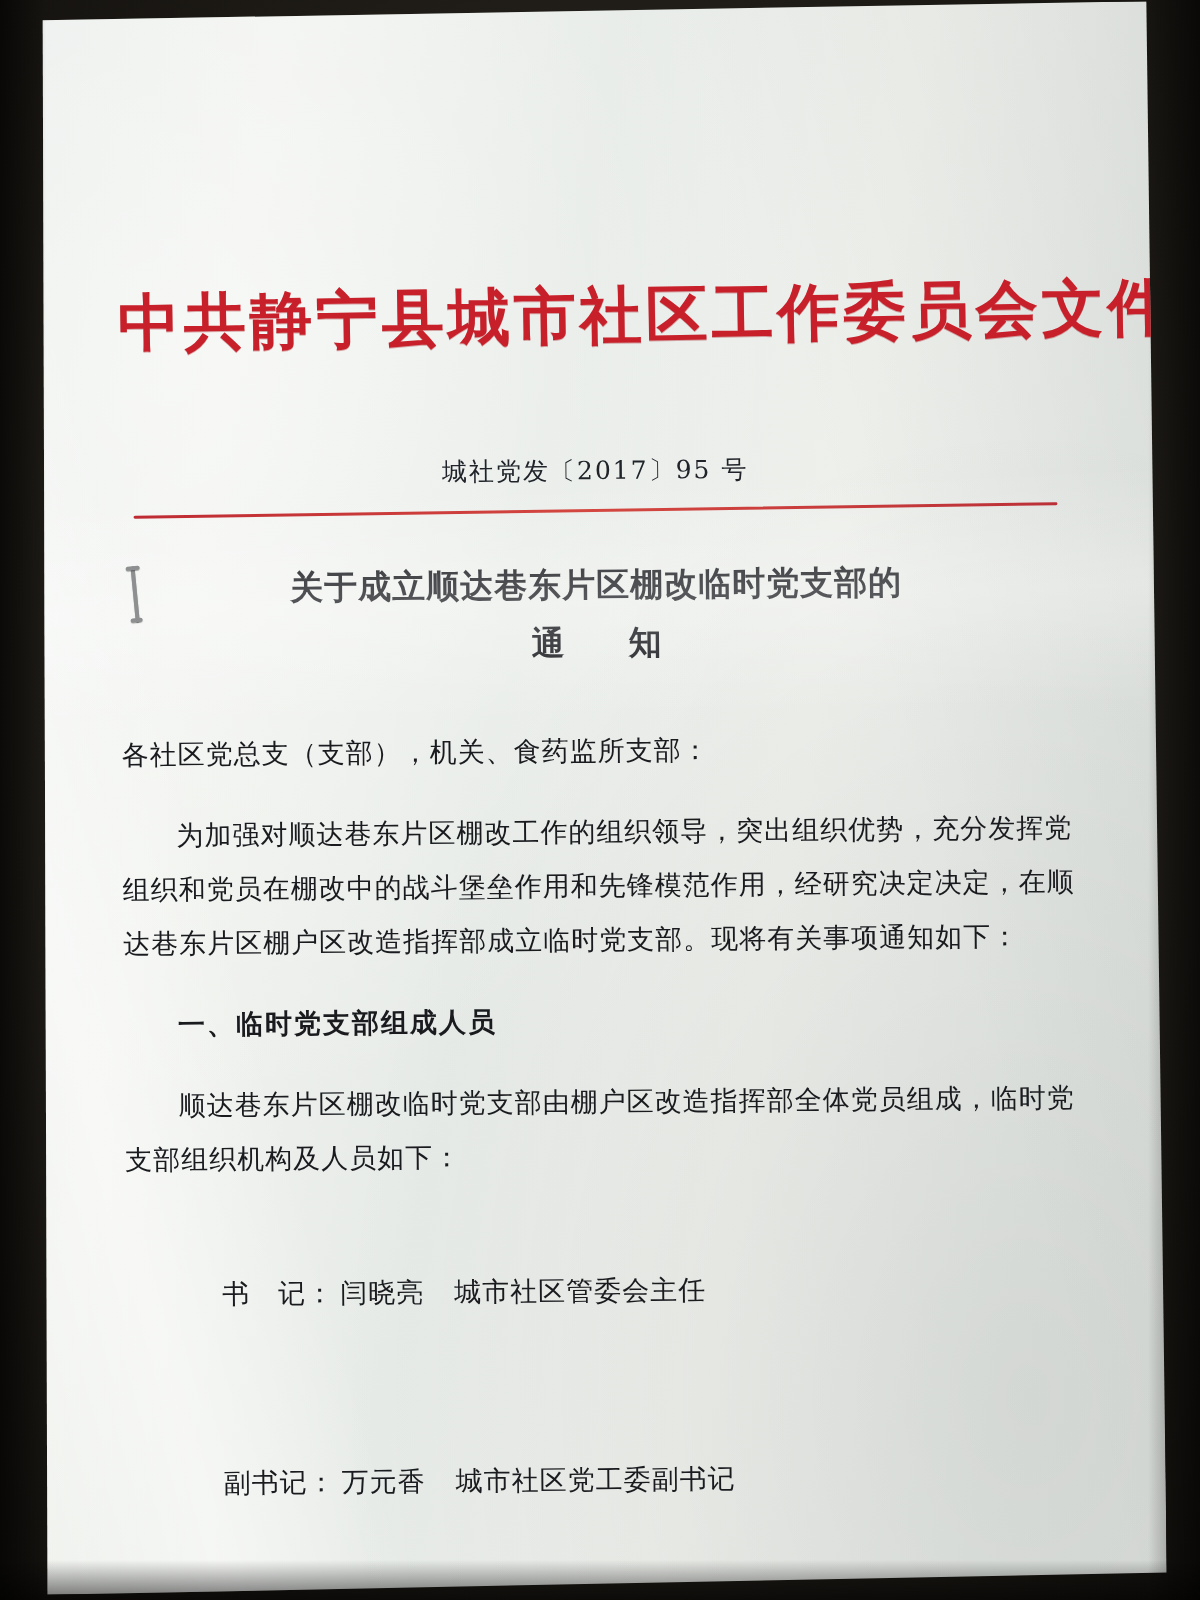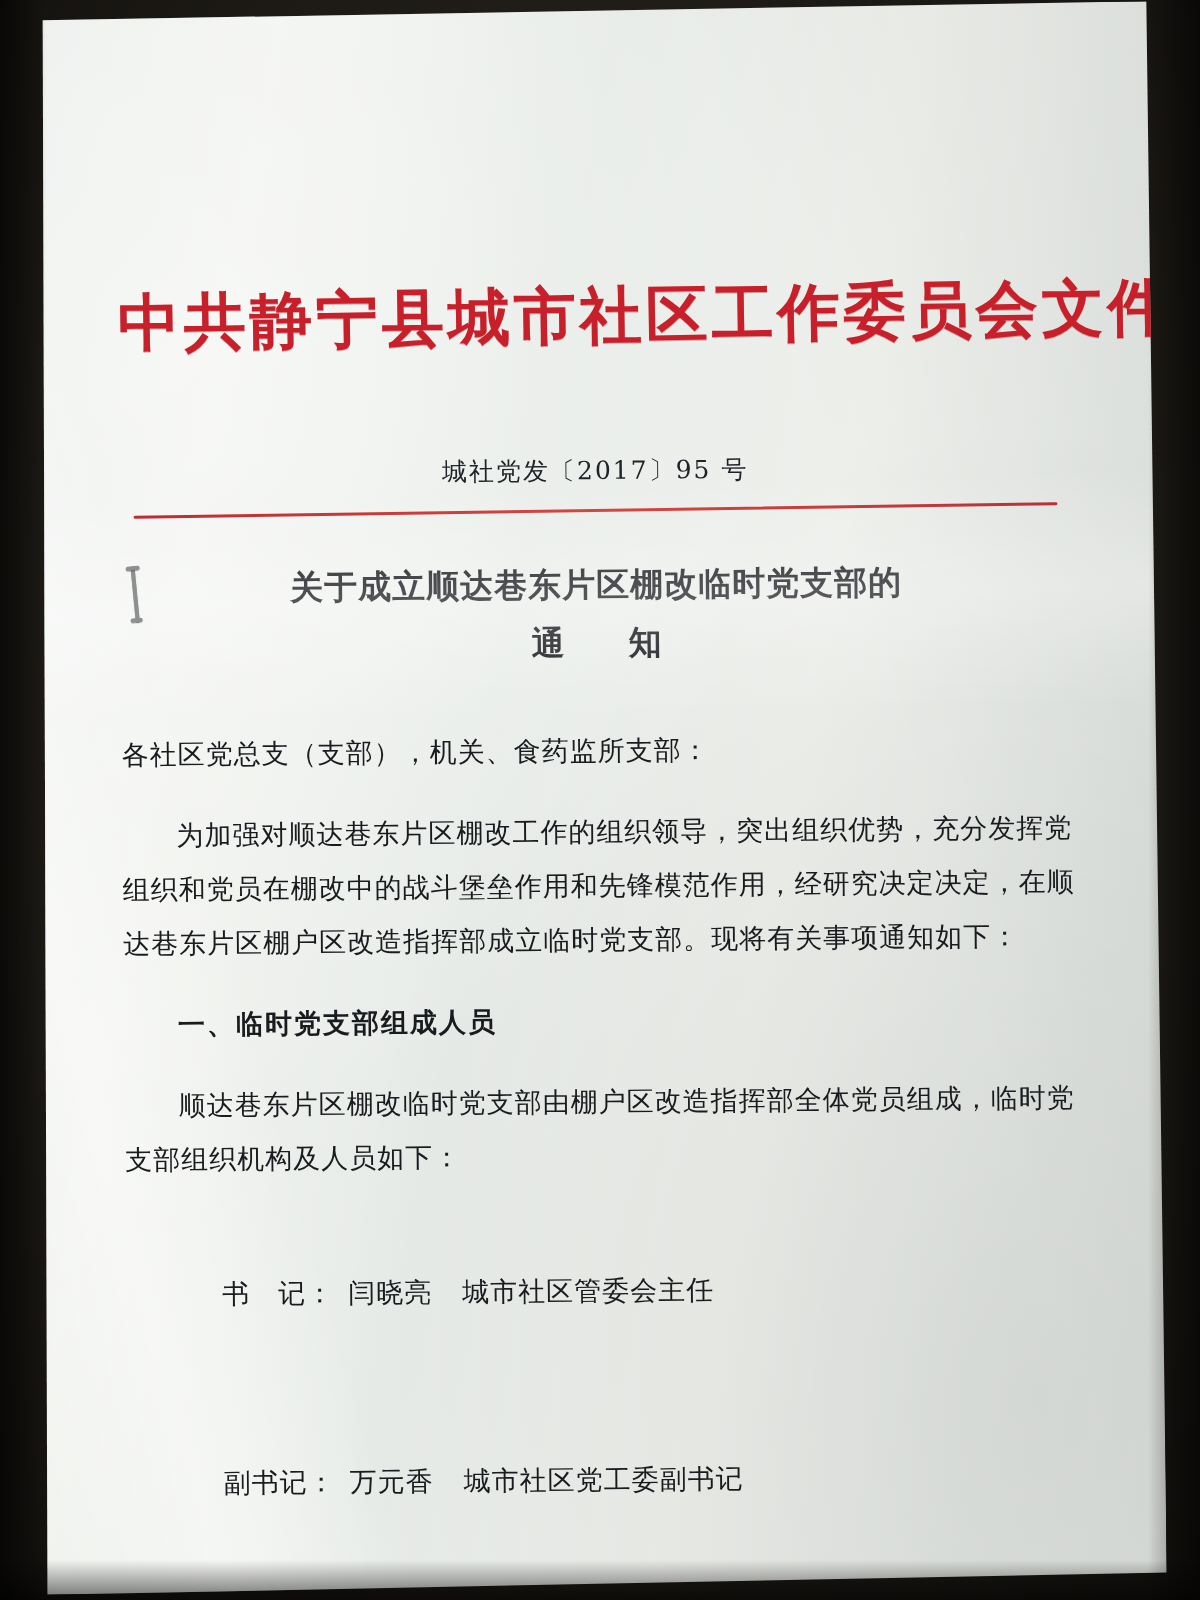"闫晓亮" .roster .name { margin-left: 8px -> none }
